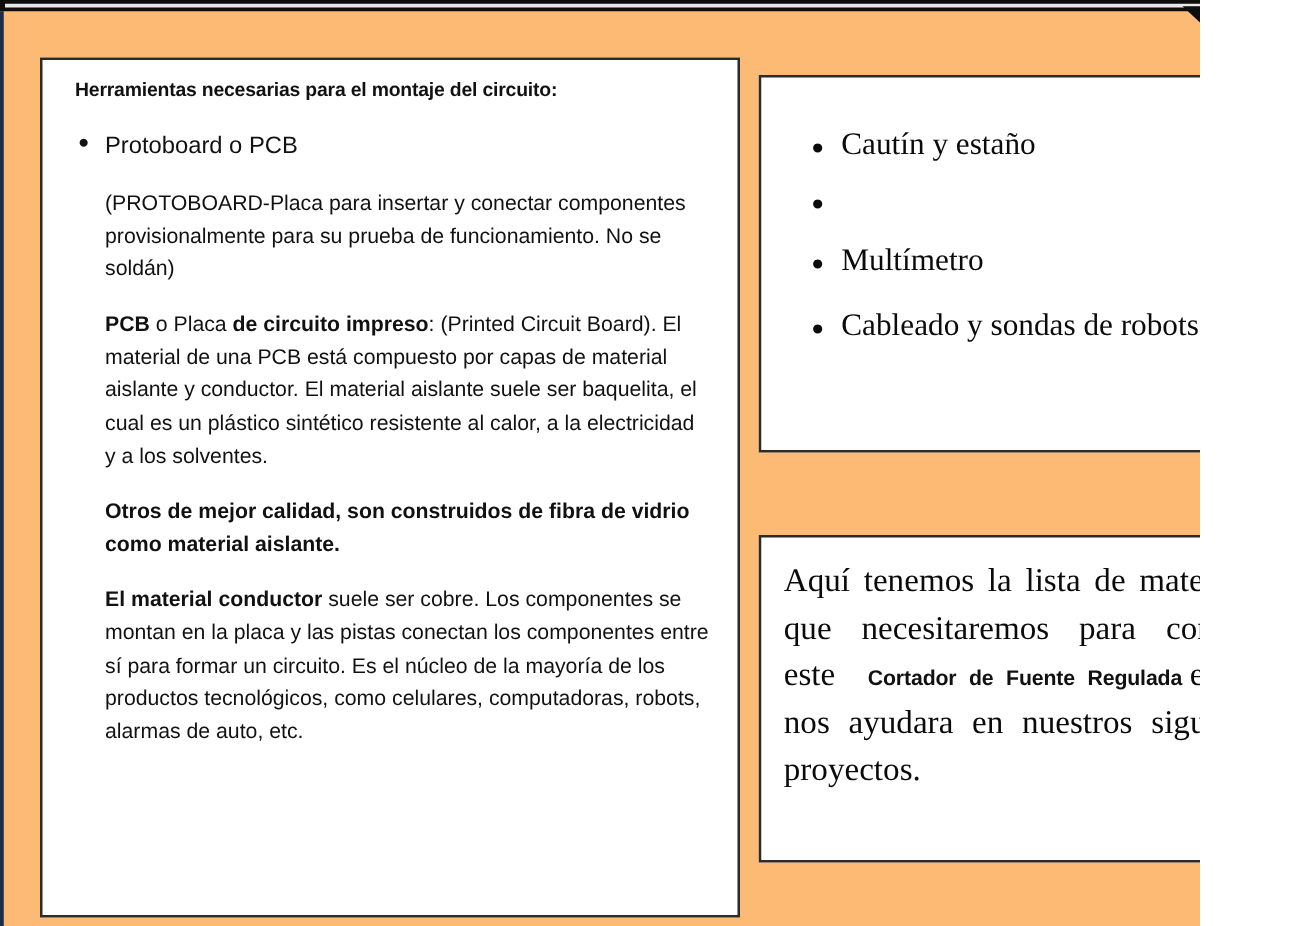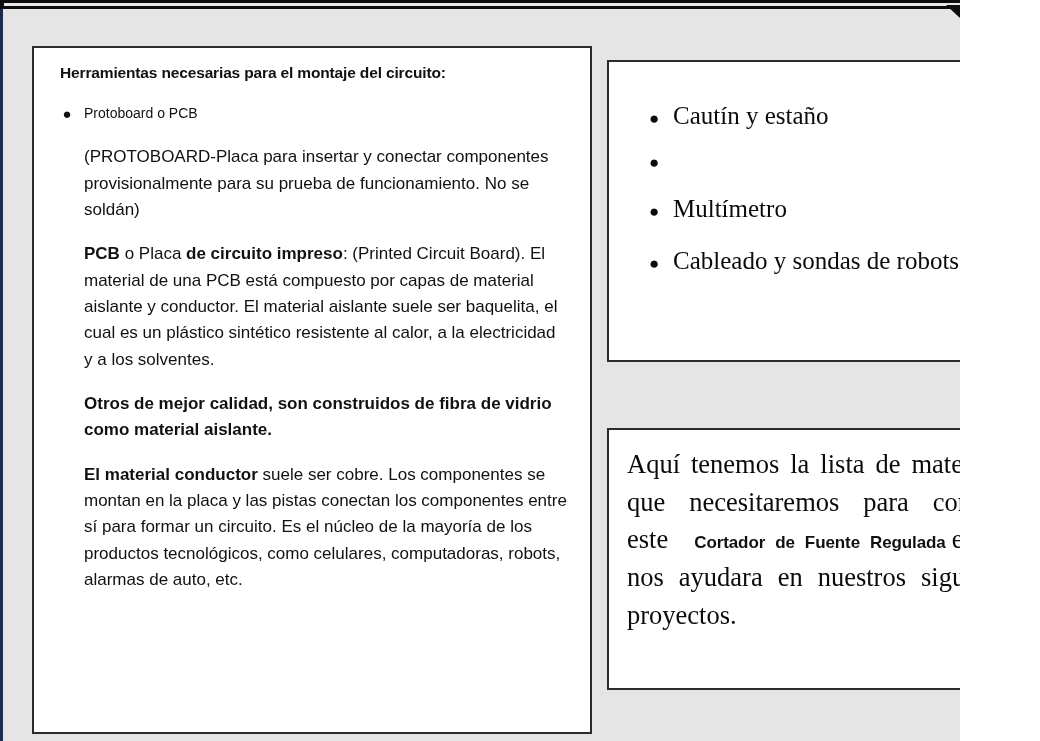"Herramientas necesarias para el montaje" .slide { background: #e5e5e5 -> #fdba74 }
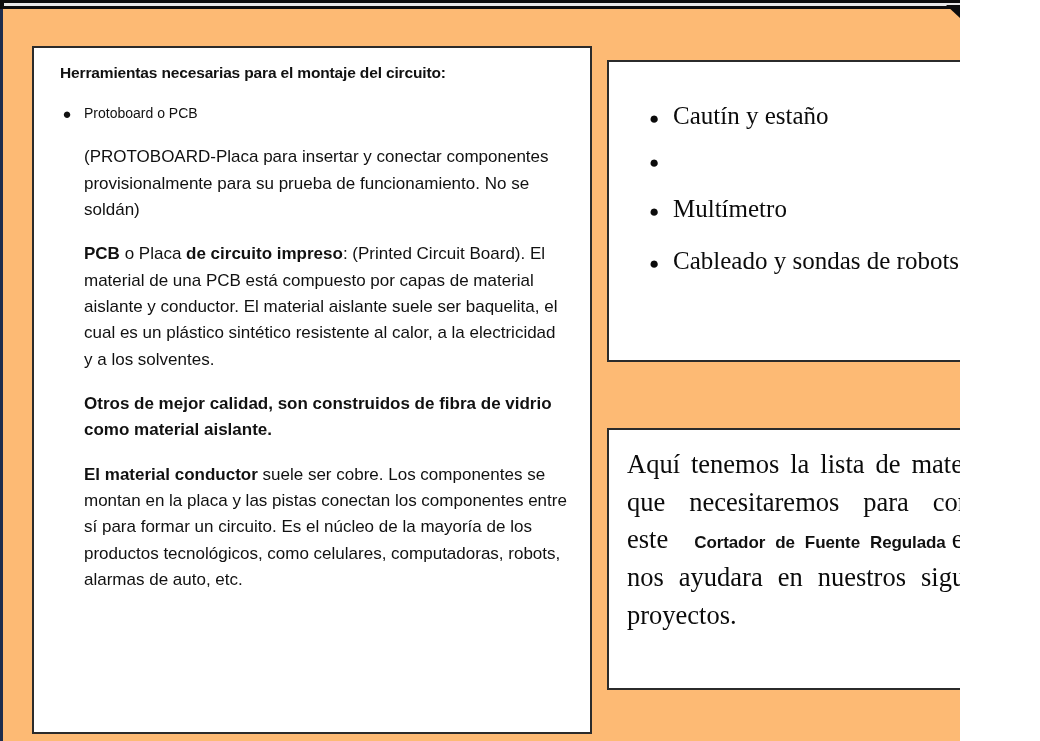"Protoboard o PCB" .left-bullet-text { font-size: 14px -> 19px }
